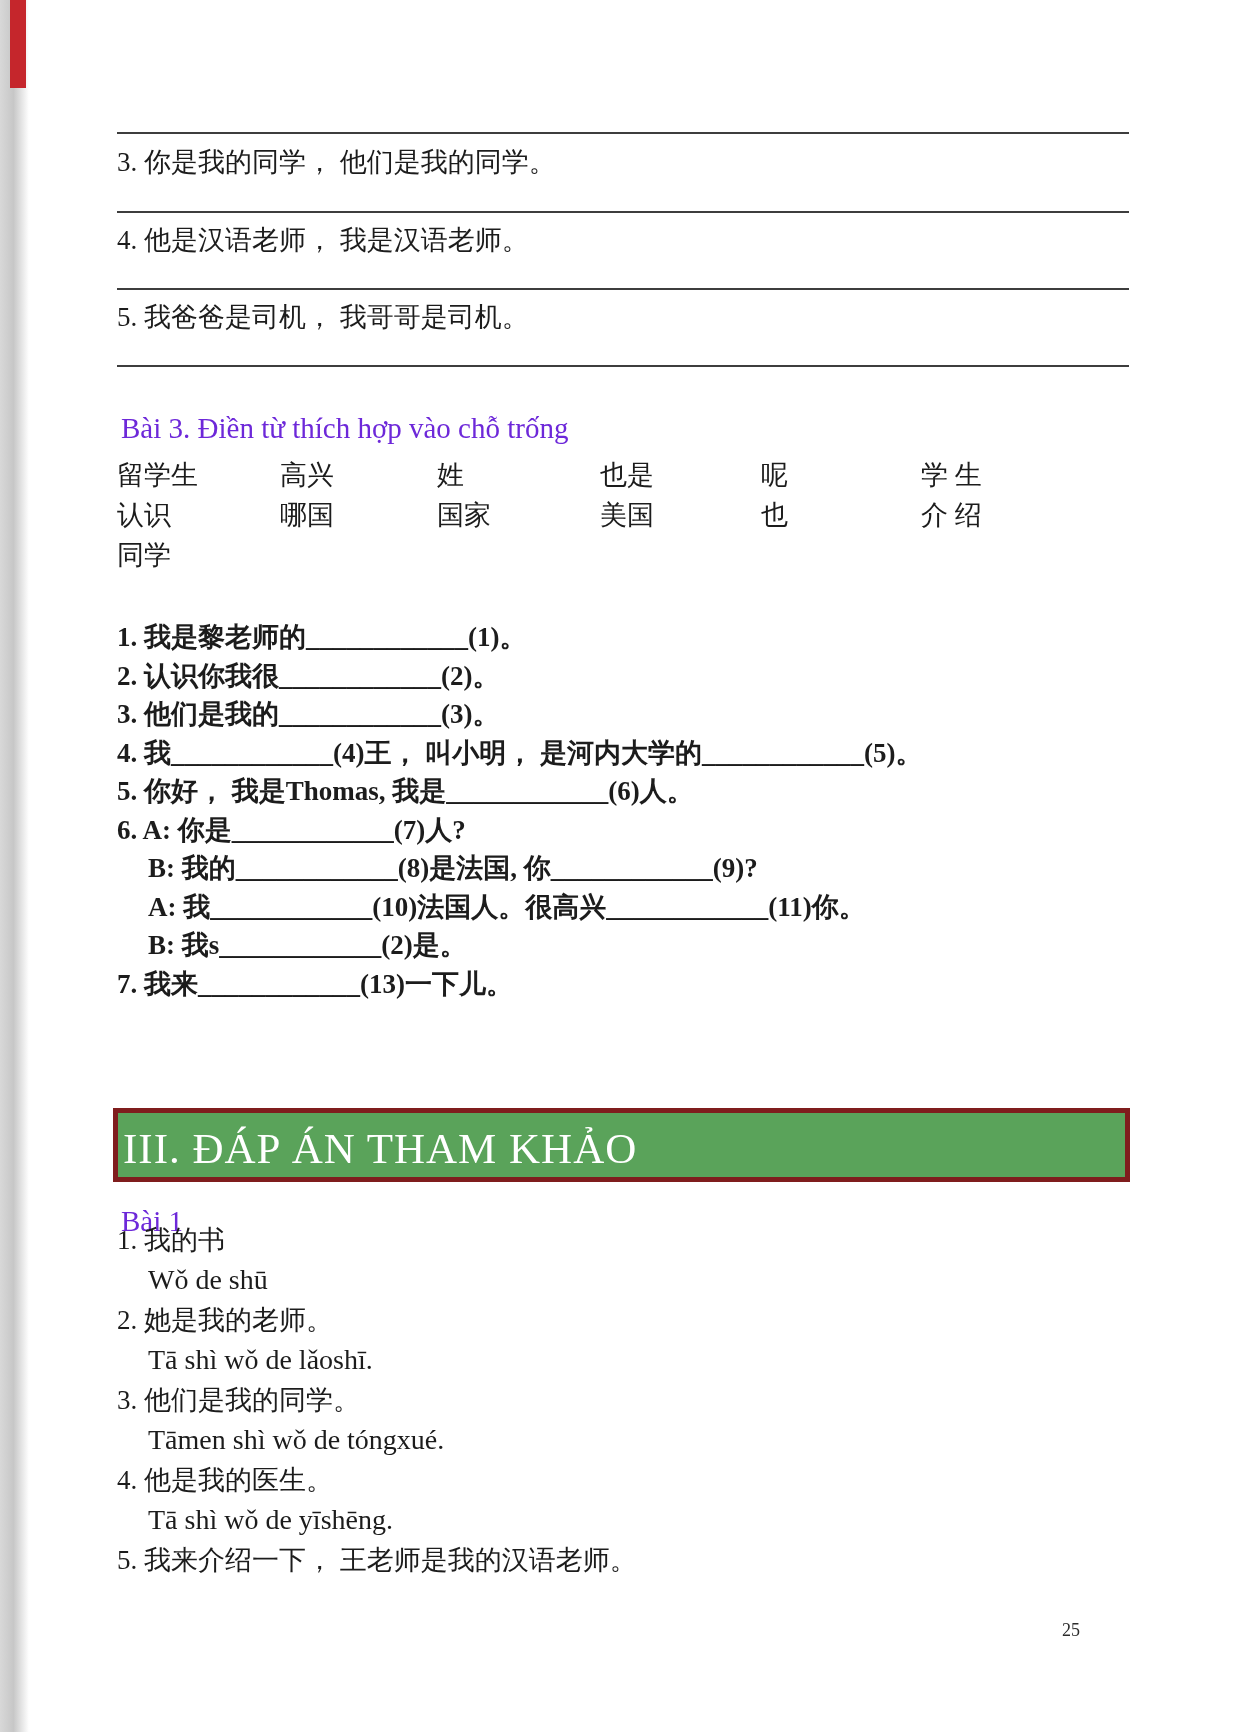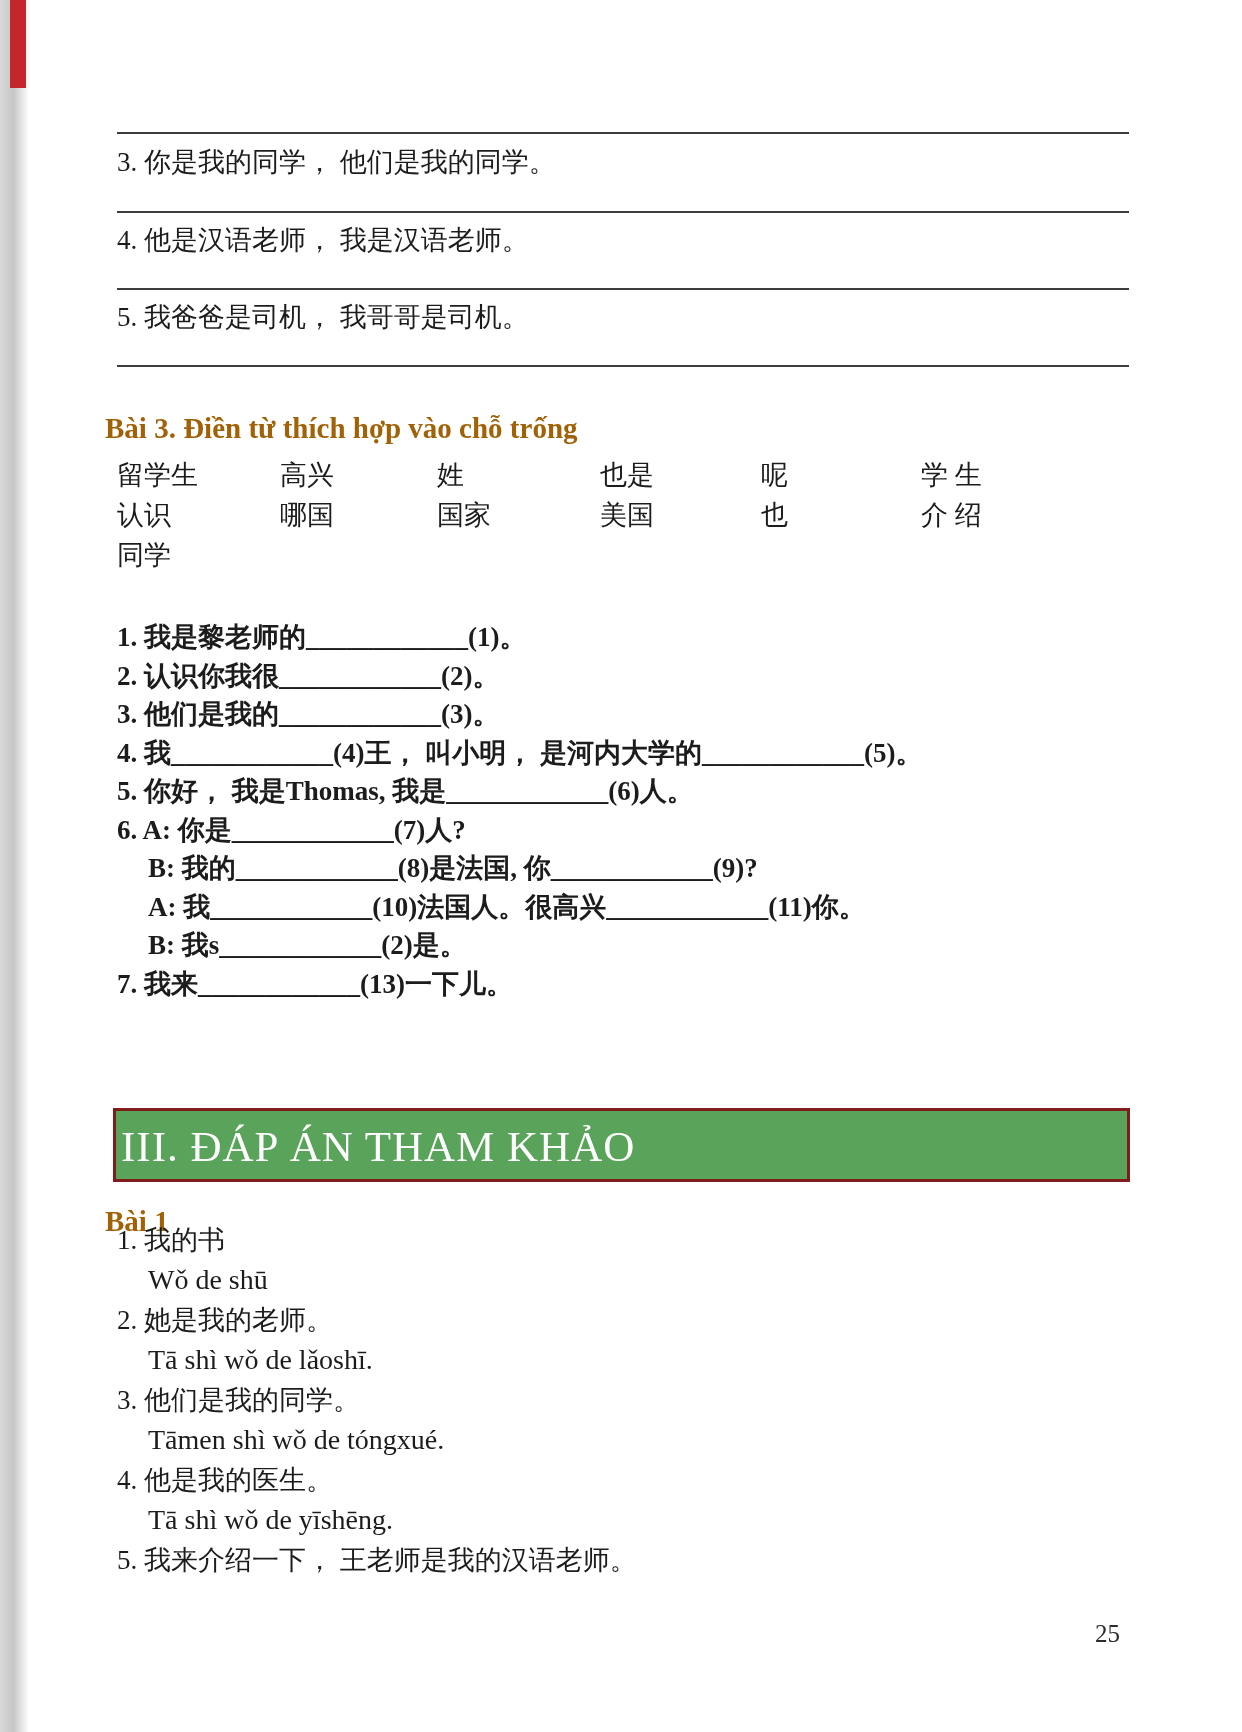"Bài 3. Điền từ thích" .section-title { color: #a16207 -> #6d28d9; font-weight: bold -> normal; left: 105px -> 121px }
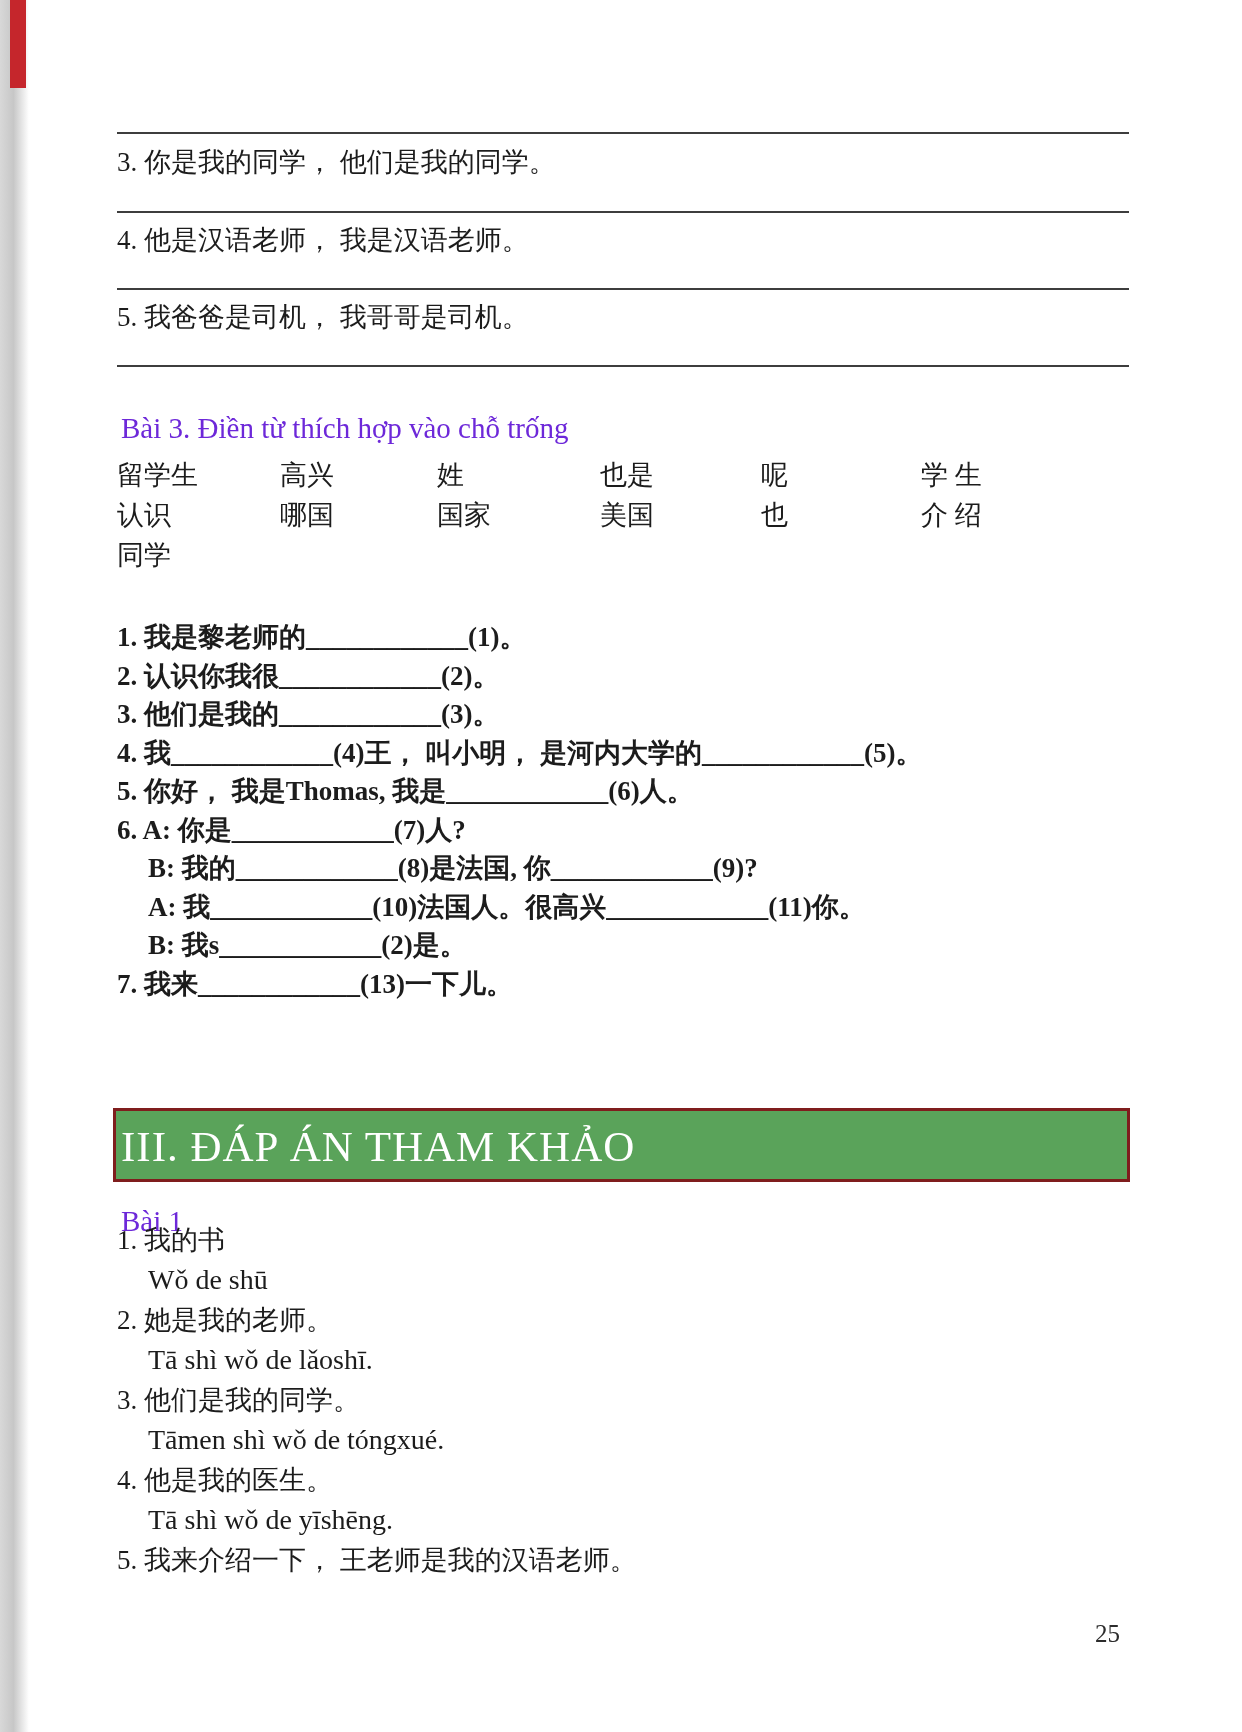"III. ĐÁP ÁN THAM KHẢO" .answer-banner { border: 3px solid #7f1d1d -> 5px solid #7f1d1d }
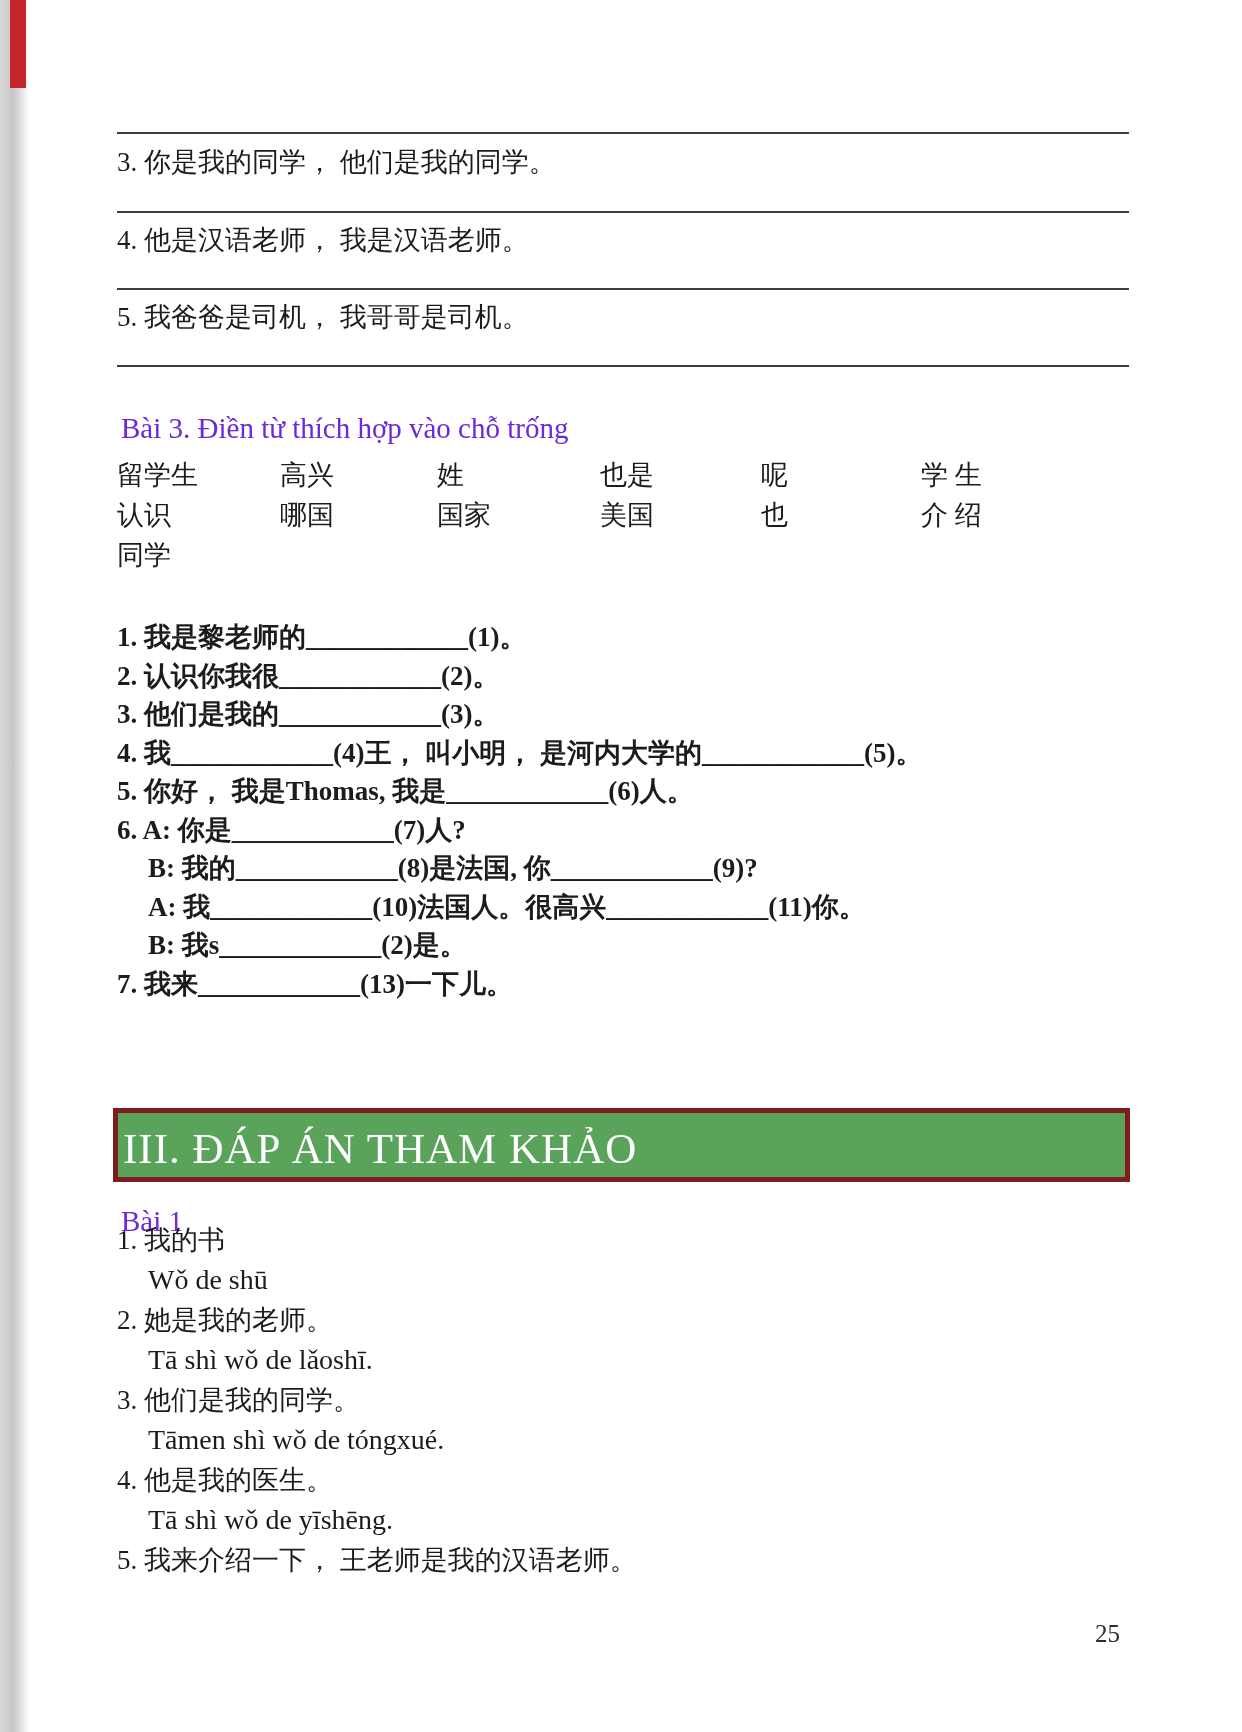"25" .page-number { font-size: 25px -> 18px; margin-left: 33px -> none }
